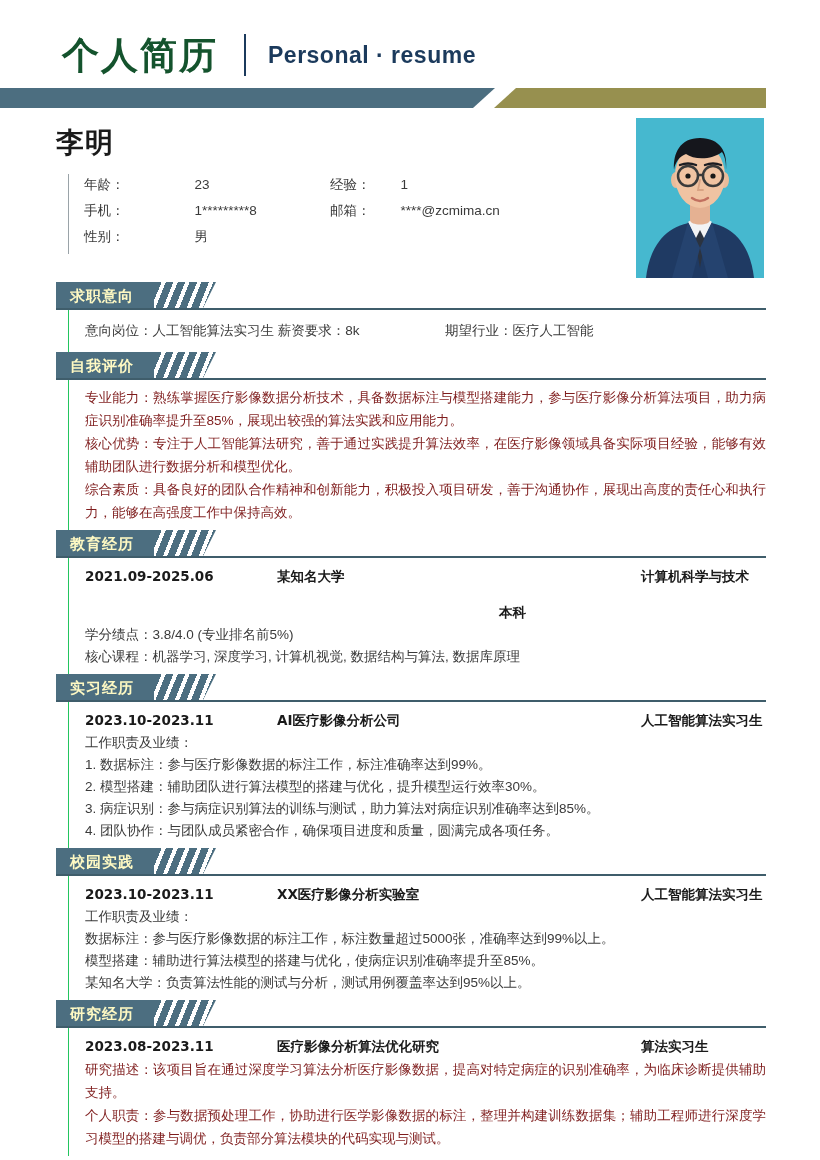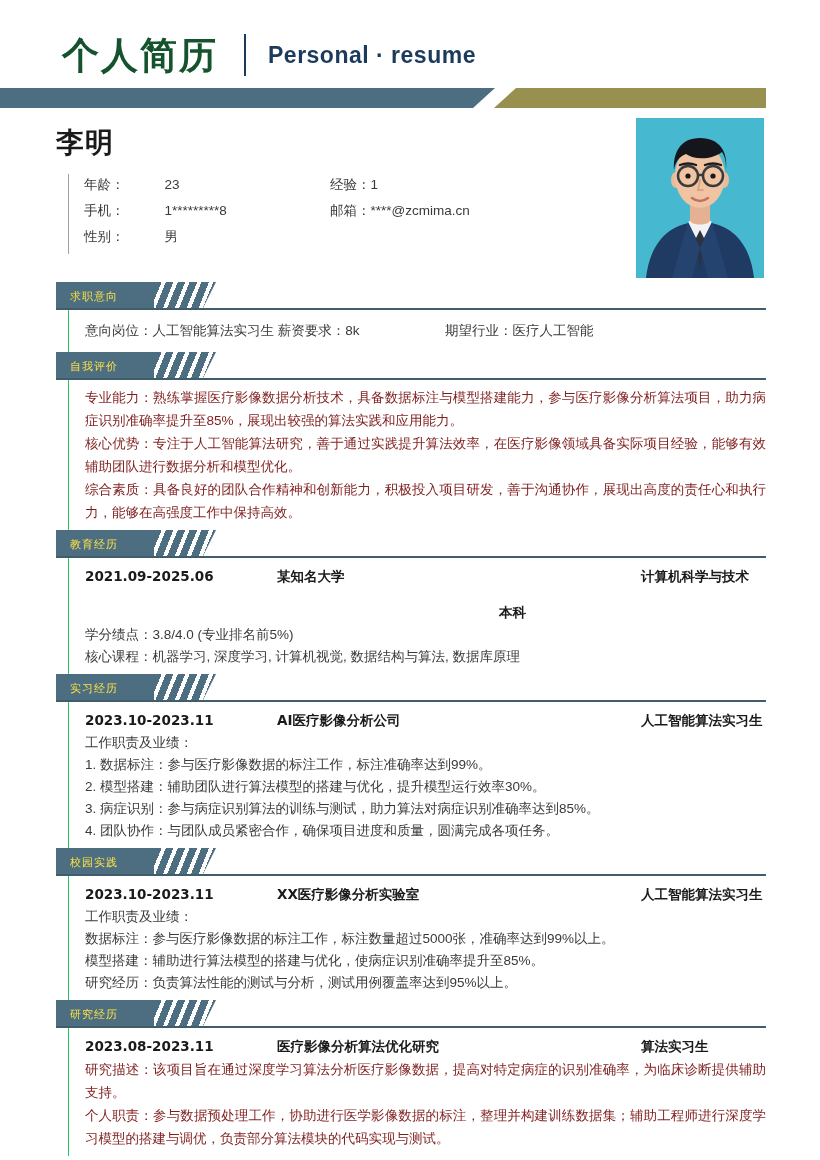"23" .info-value { margin-left: none -> 30px }
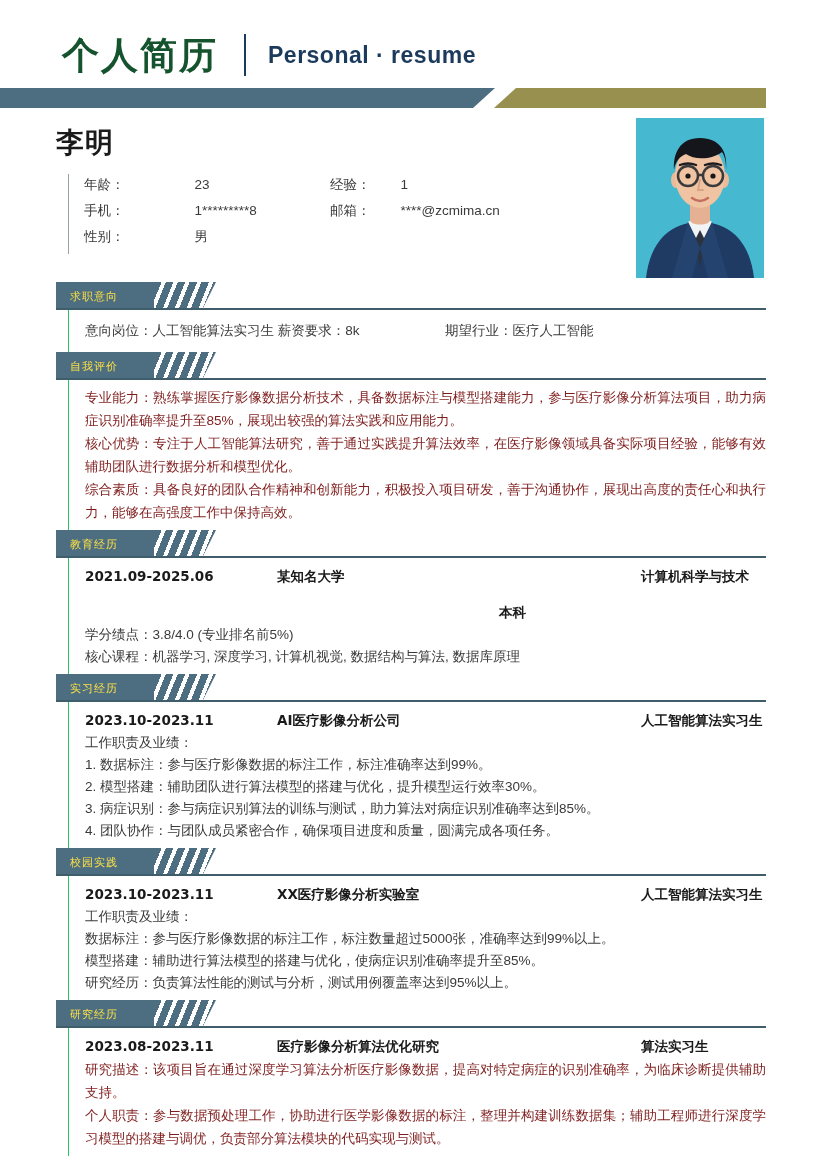"求职意向" .sec-tab span { color: #fde047 -> #fef9c3; font-size: 11px -> 15px; font-weight: normal -> bold }
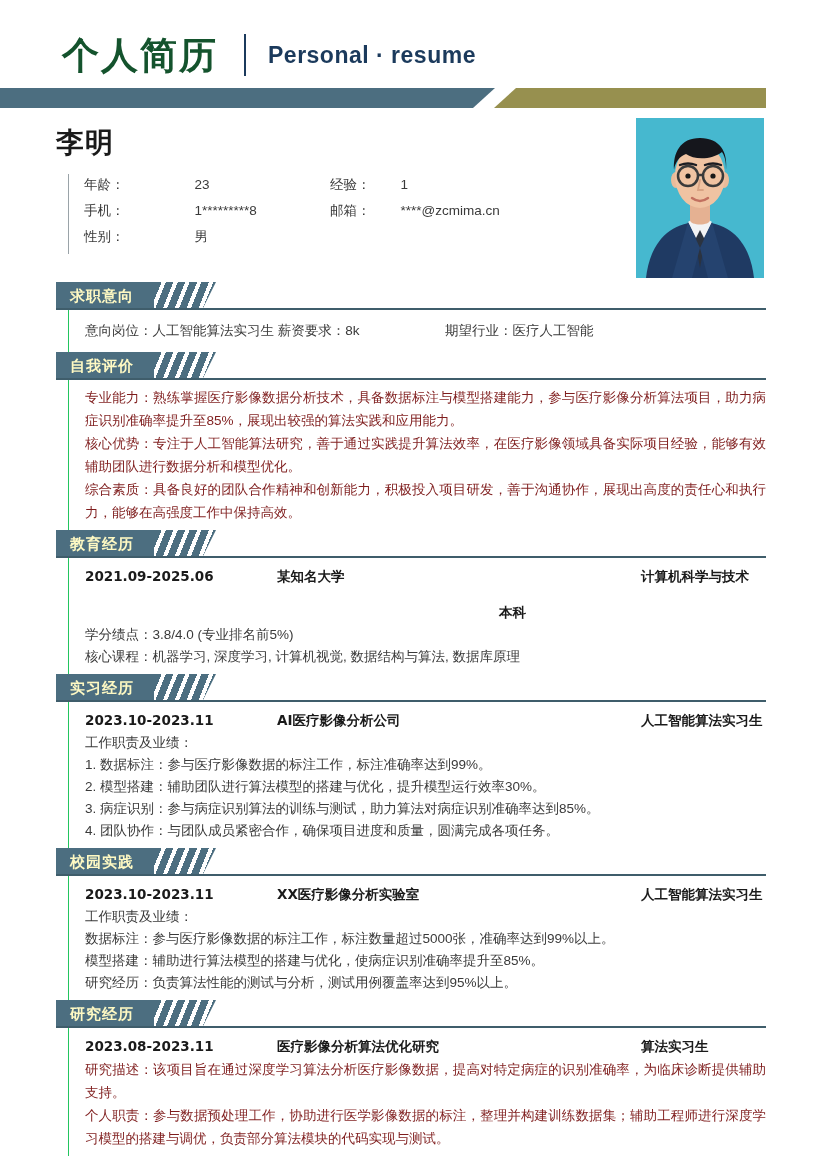"研究经历：负责算法性能的测试与分析，测试用例覆盖率达到95%以上。" div.line { text: 研究经历 -> 某知名大学 }
